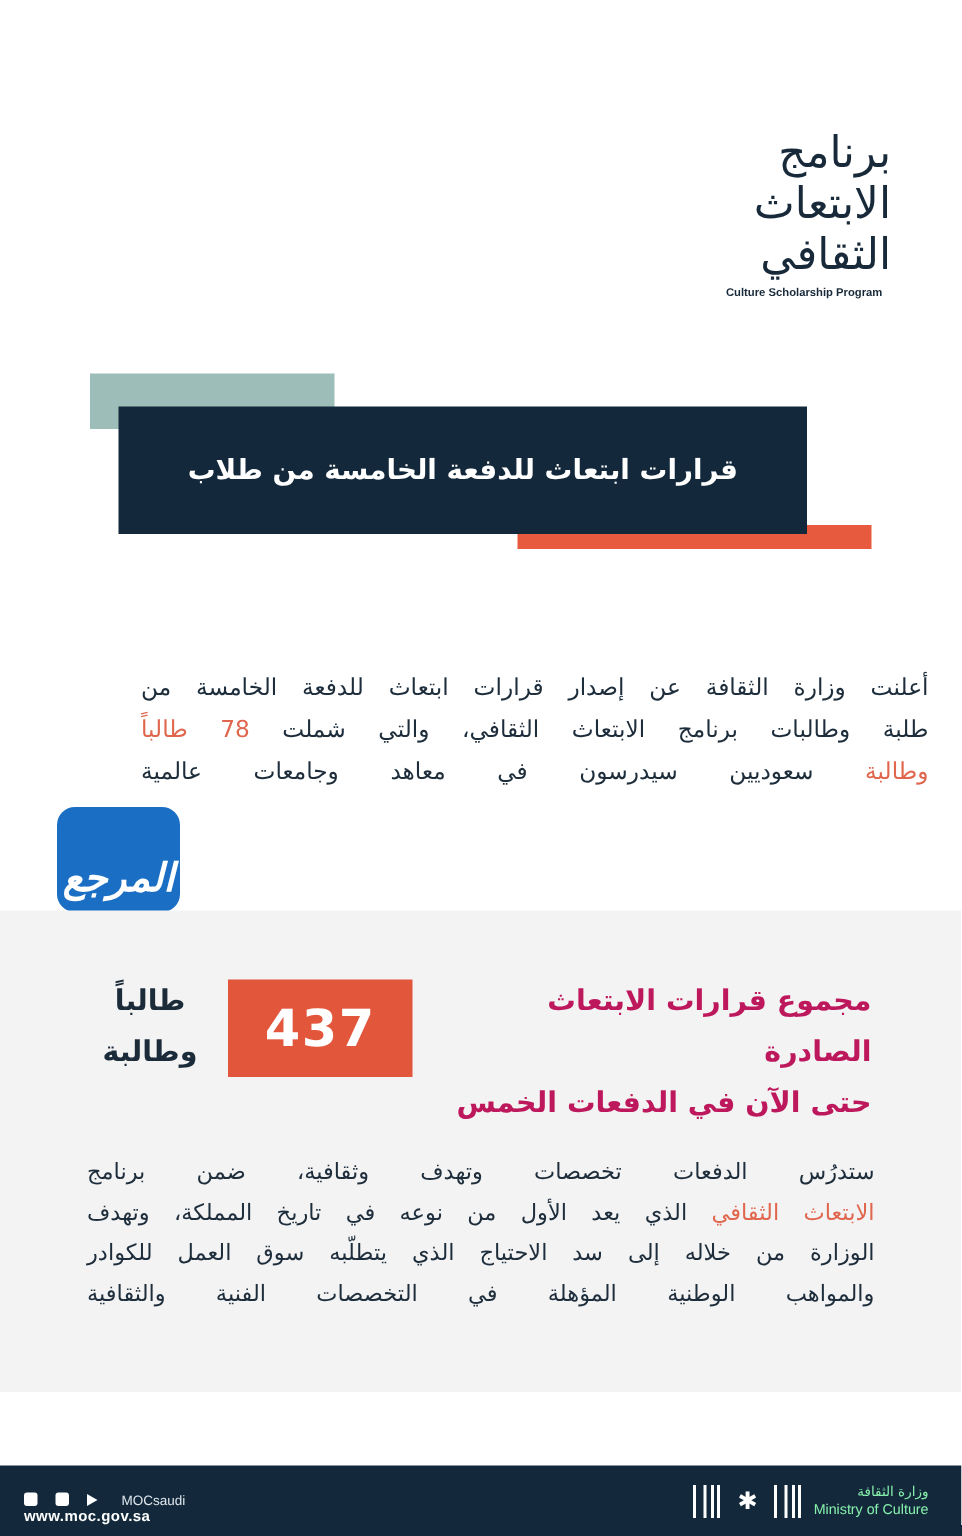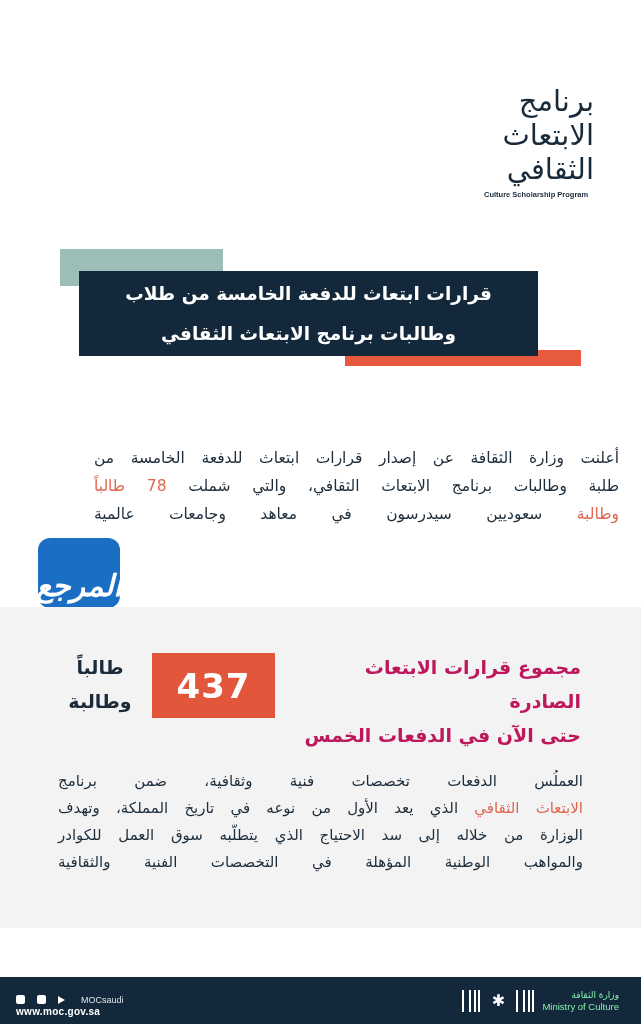"وطالبات برنامج الابتعاث الثقافي" div.title-line { html: <div>وطالبات برنامج الابتعاث الثقافي</div> -> none }
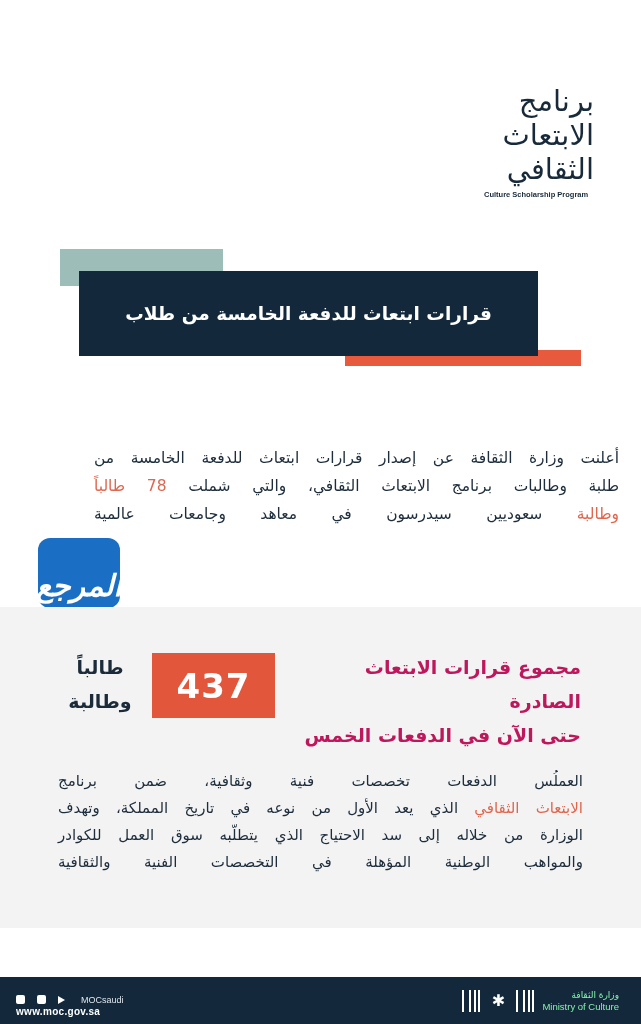"المرجع" .watermark span { font-size: 30px -> 26px }
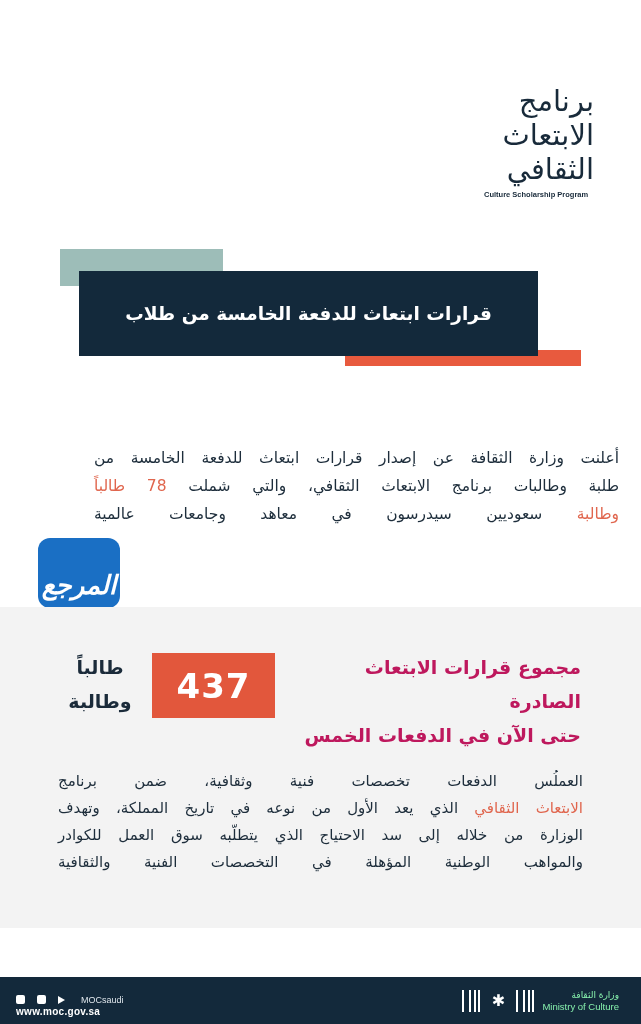"العملُس الدفعات تخصصات فنية وثقافية،" p { text: العملُس الدفعات تخصصات فنية -> ستدرُس الدفعات تخصصات وتهدف }
